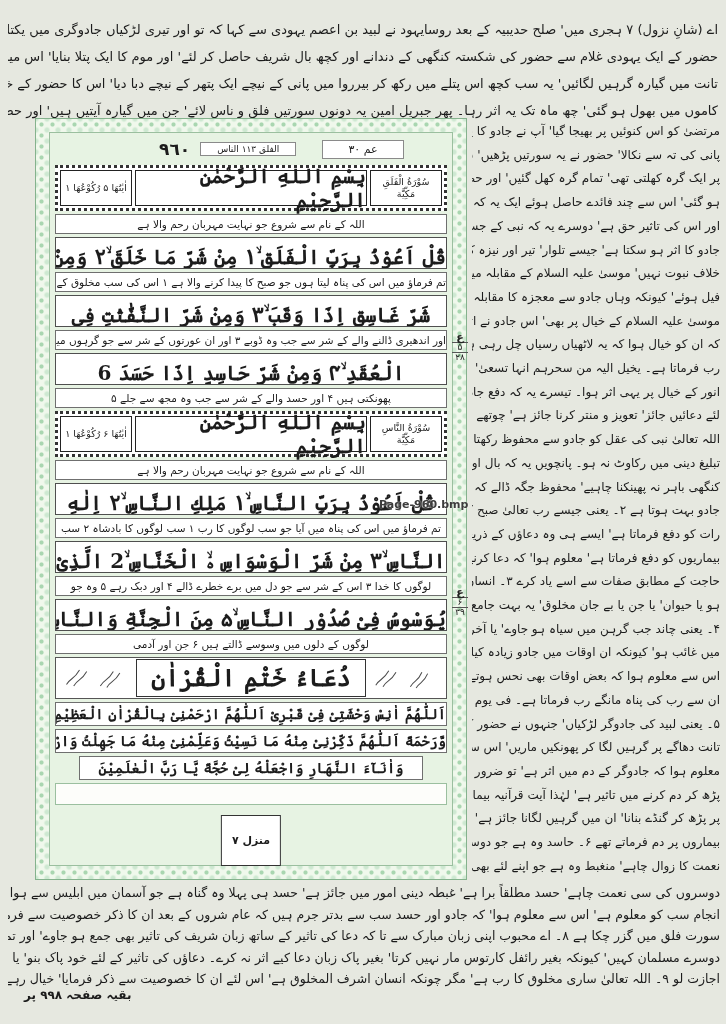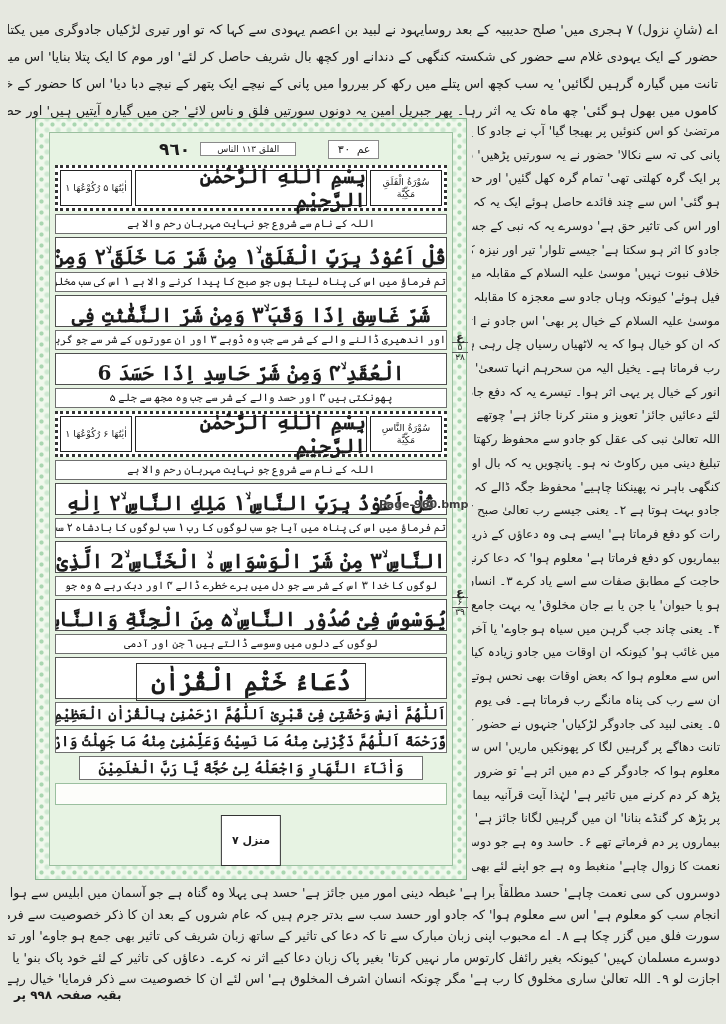"عم ۳۰" .juzbox { font-family: Liberation Mono, monospace -> none; margin-left: 22px -> 16px; padding: 2px 8px -> 2px 25px }
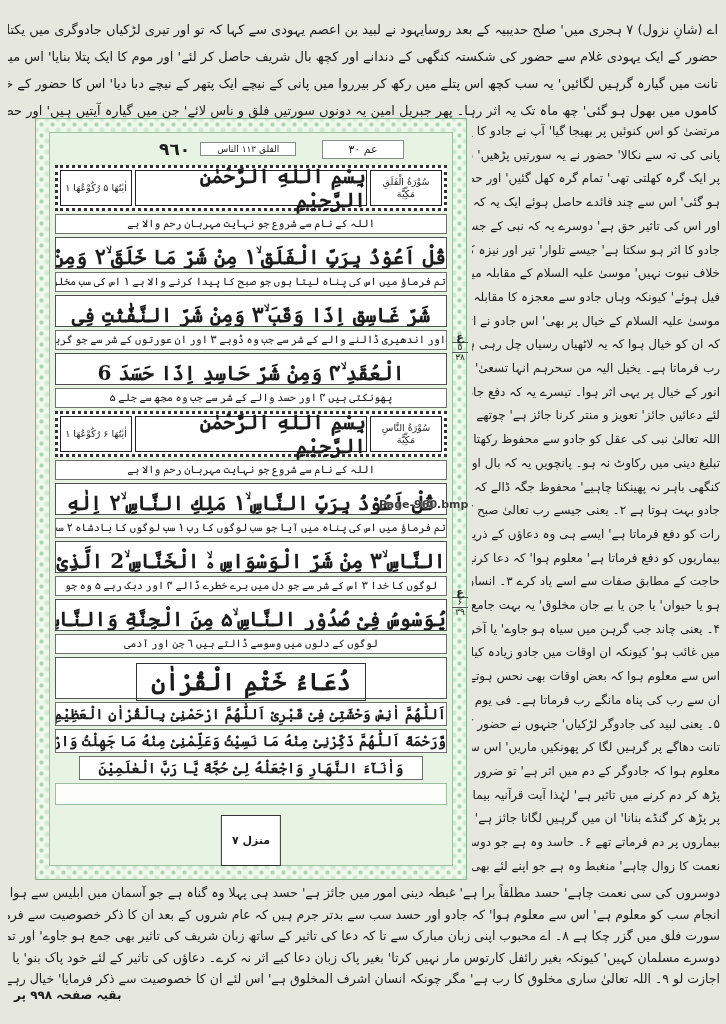"اللہ کے نام سے شروع" .ustrip { font-family: Liberation Serif, serif -> none }
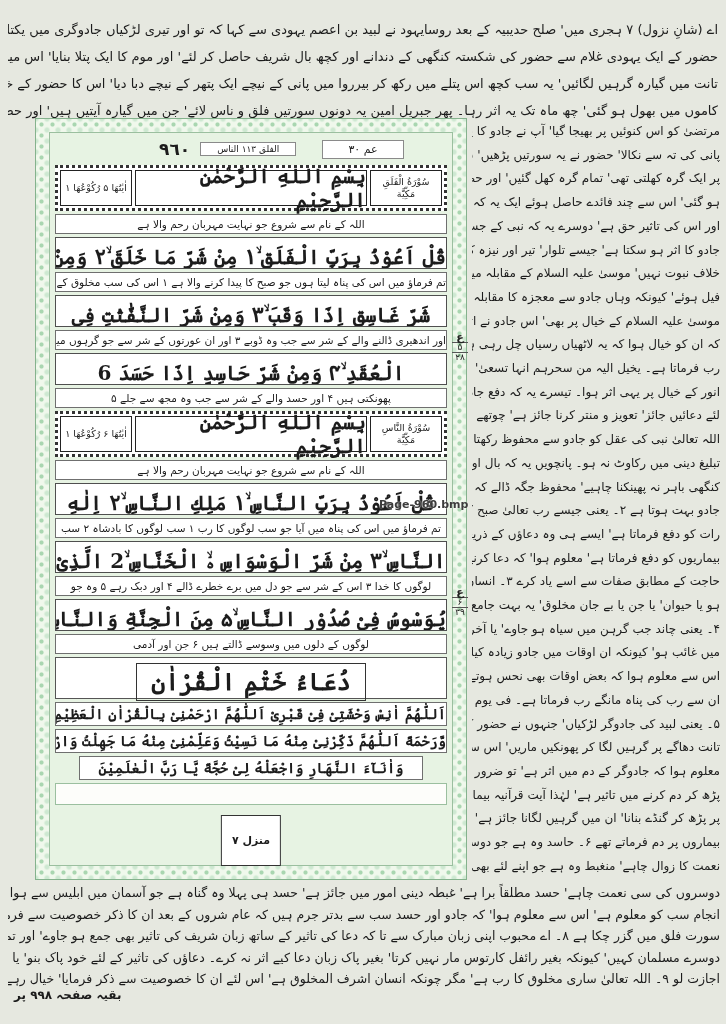"دُعَاءُ خَتْمِ الْقُرْاٰن" .dua-title-row { flex-direction: column -> none }
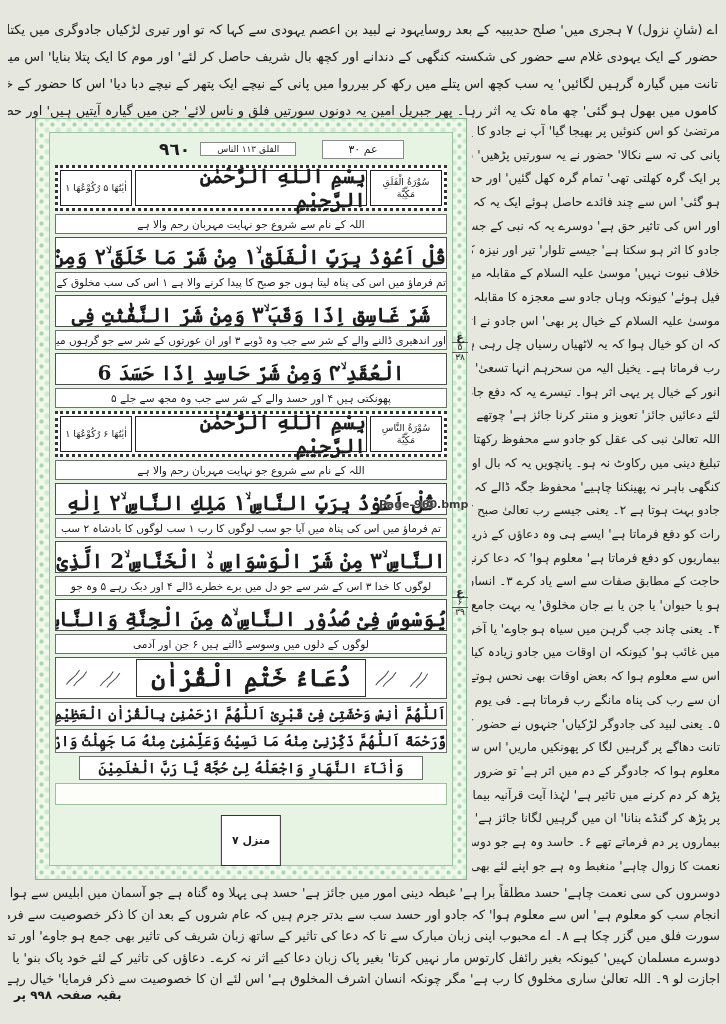"بقیہ صفحہ ۹۹۸ پر" .continuation { left: 14px -> 24px }
